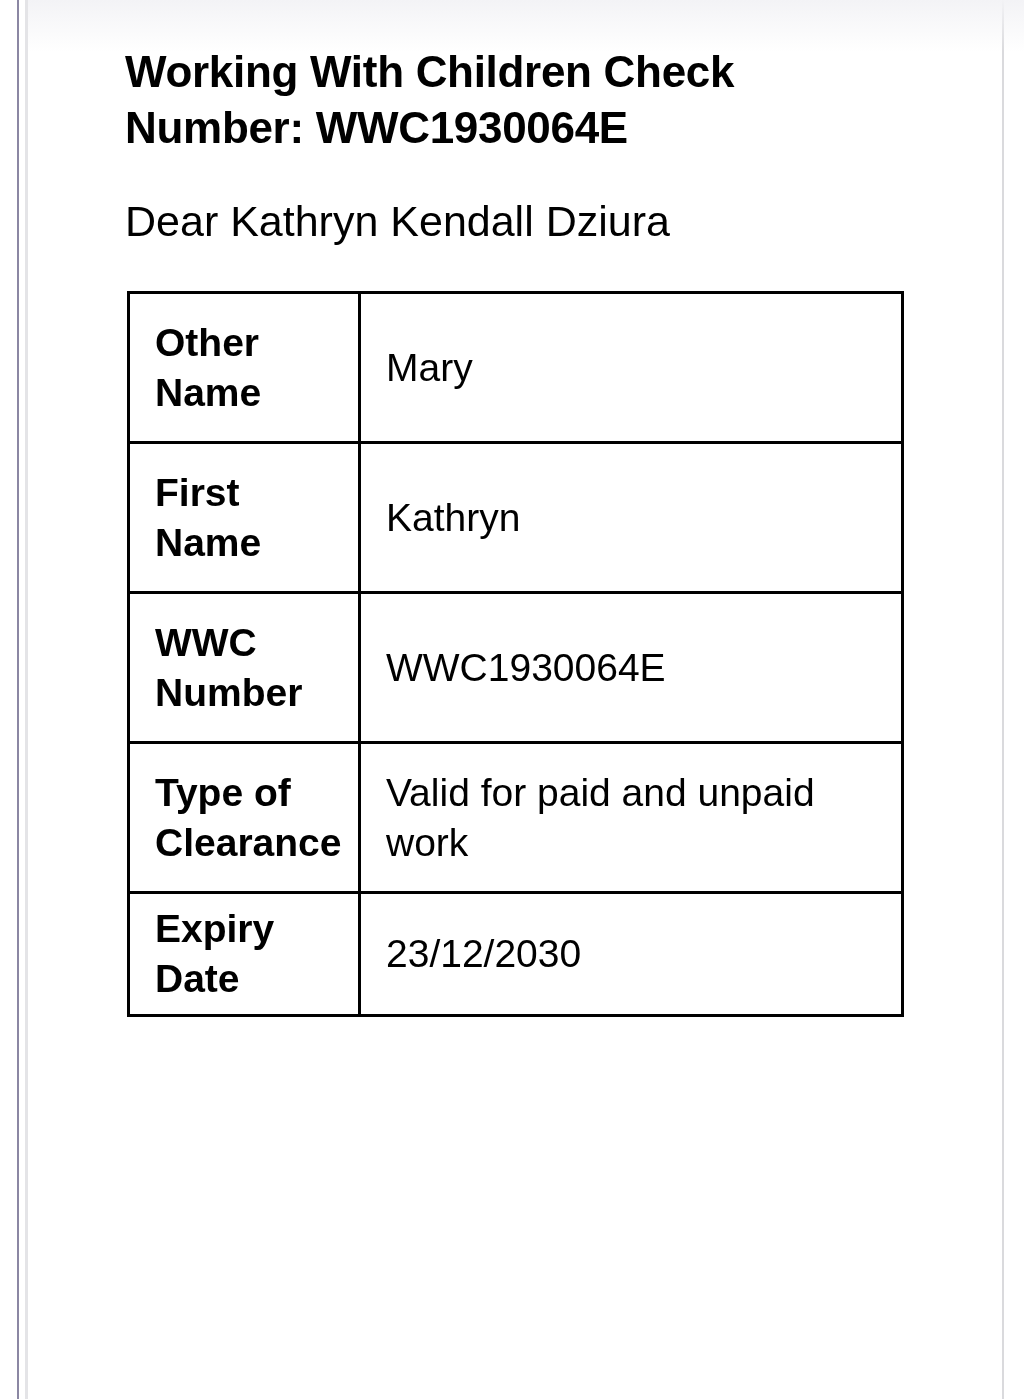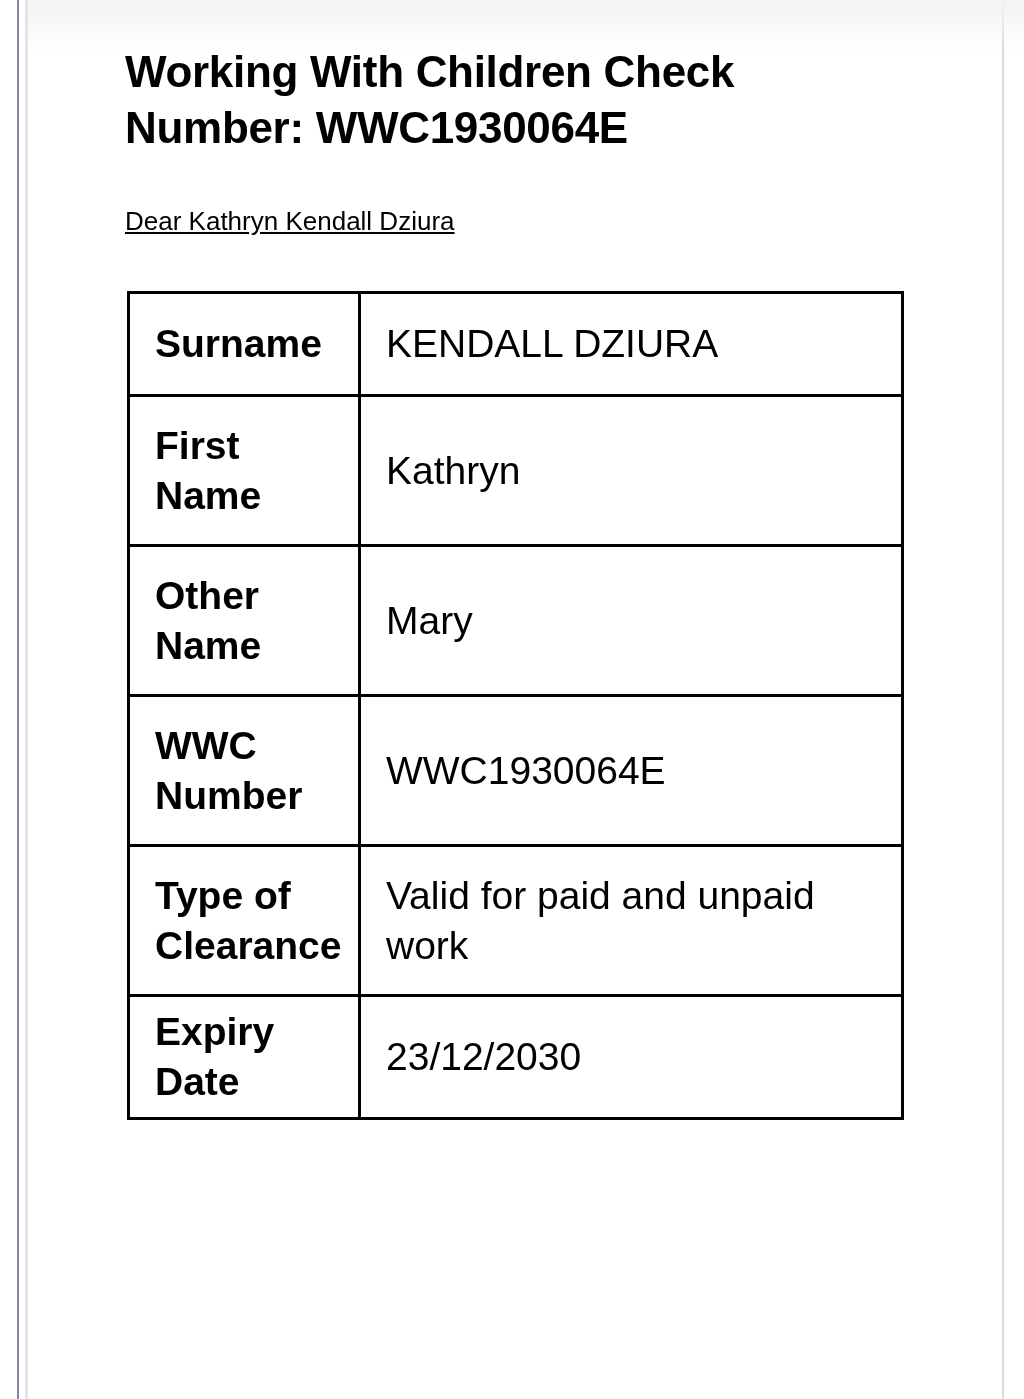"Dear Kathryn Kendall Dziura" p { font-size: 26px -> 43px; text-decoration: underline -> none }
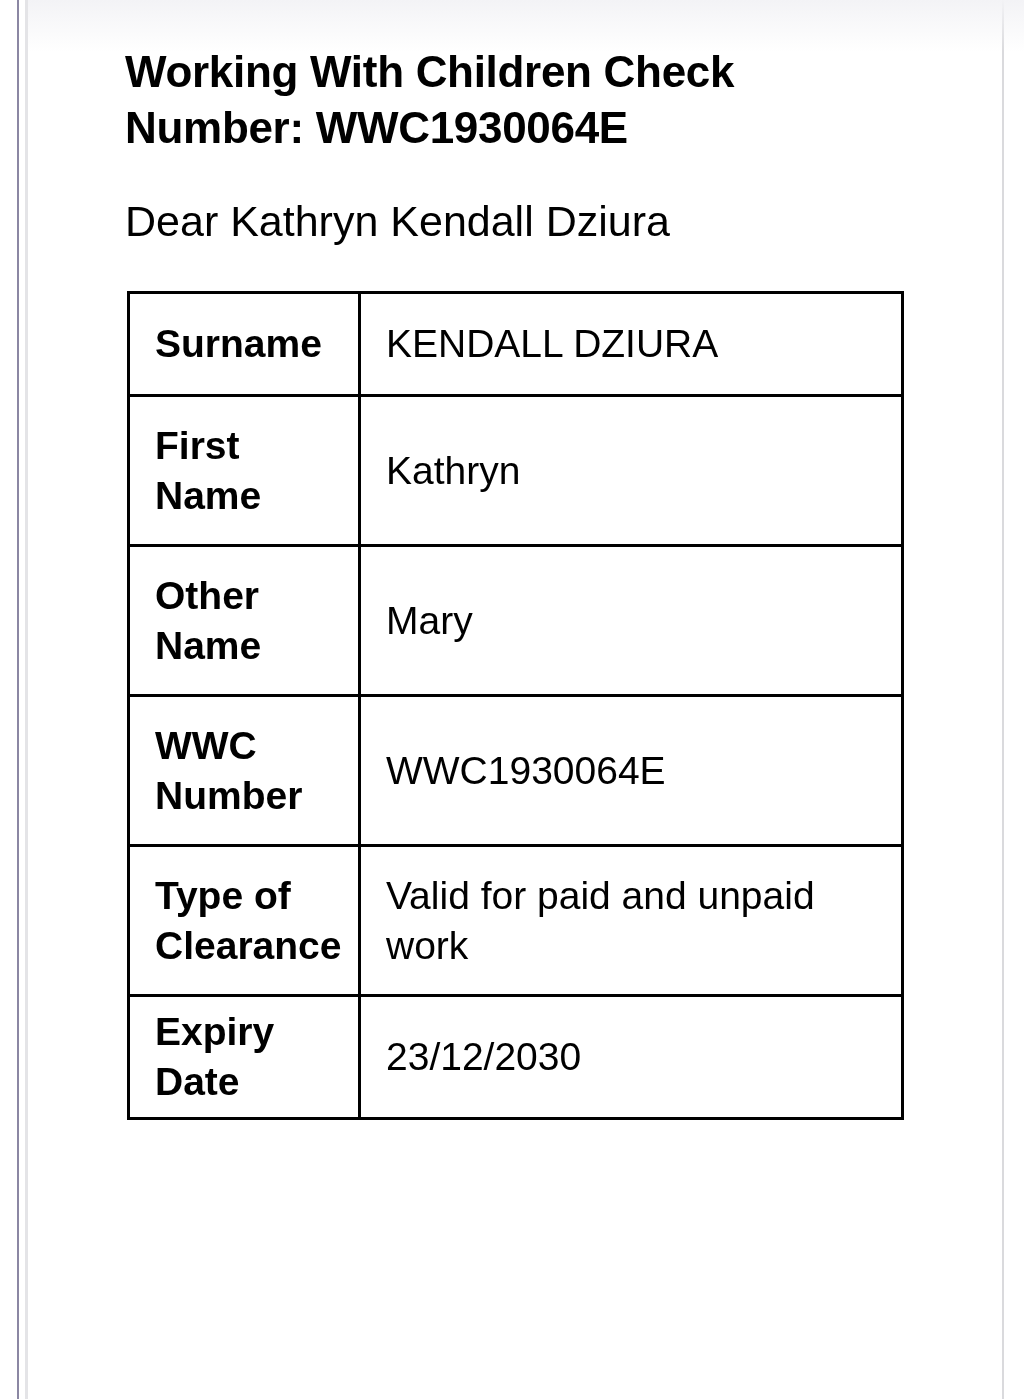"Surname" tr.r-first { html: <tr> <th>Surname</th> <td>KENDALL DZIURA</td> </tr> -> none }
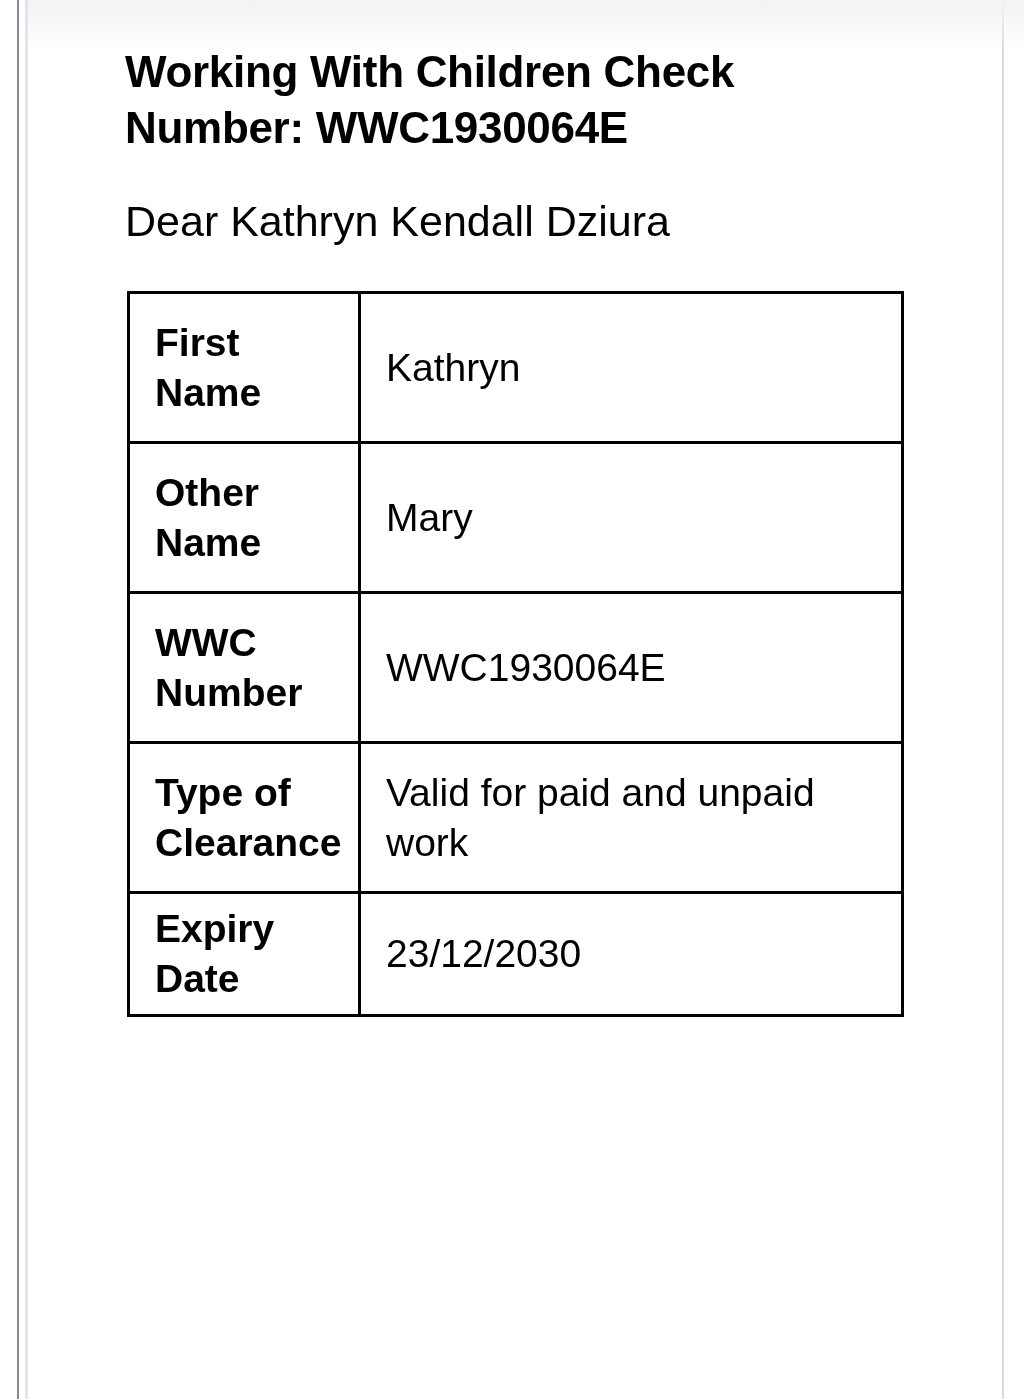"First" tr { order: before "Other" -> after "Other" }
